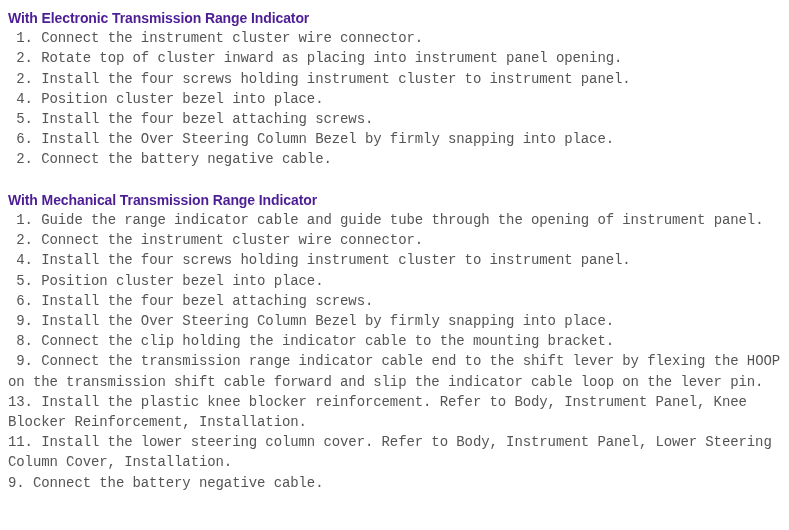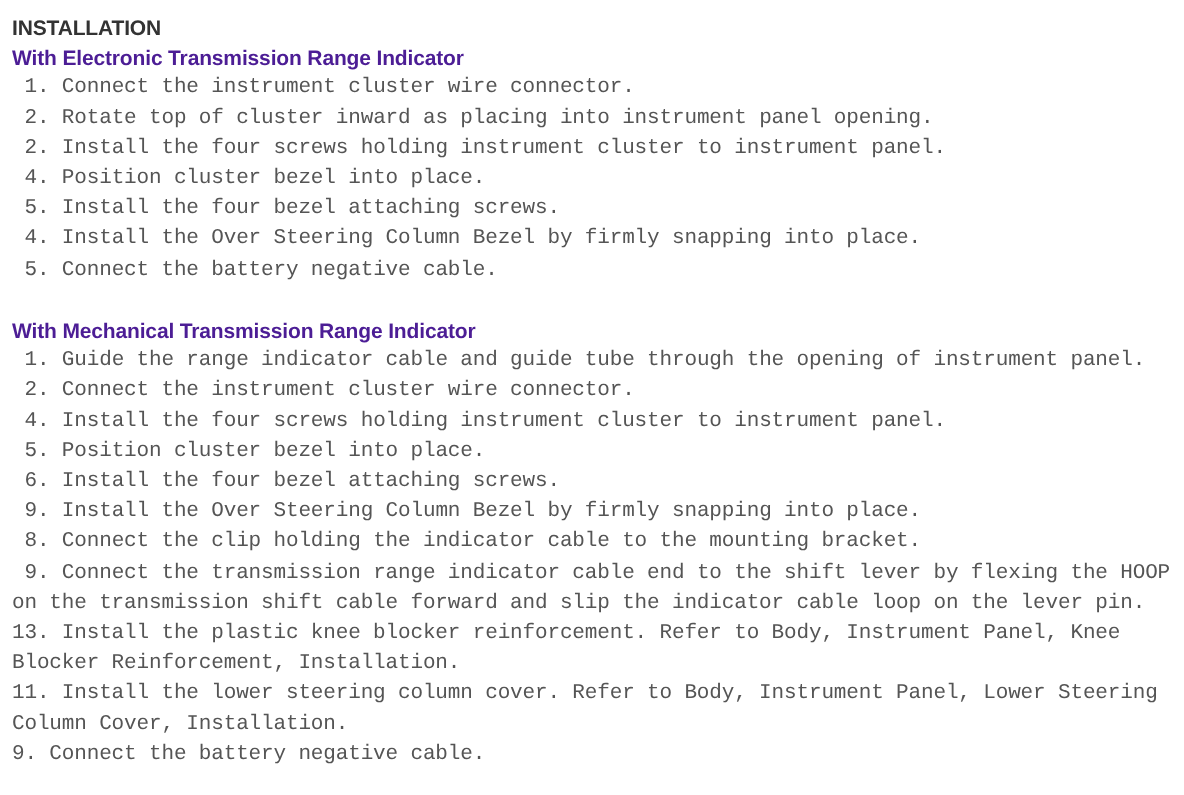"INSTALLATION" div.doc-title { html: <div>INSTALLATION</div> -> none }
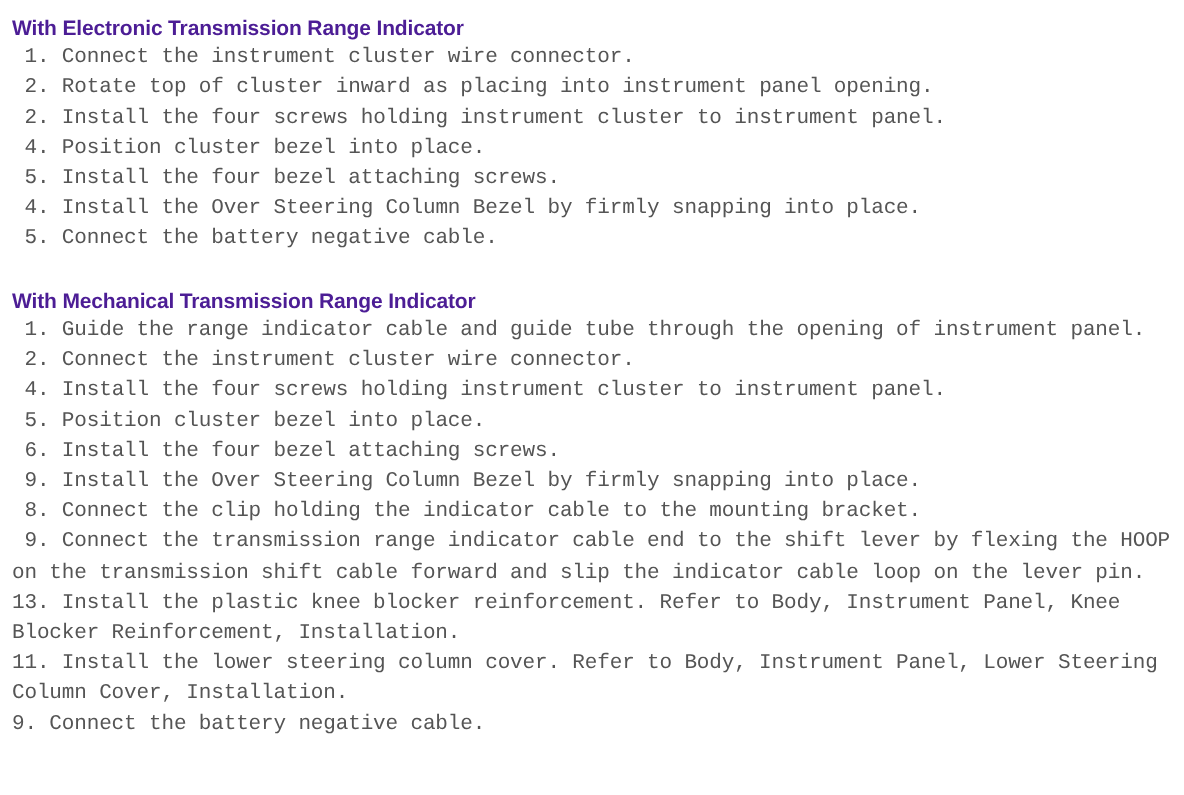"4. Install the Over Steering" div.step { text: 4 -> 6 }
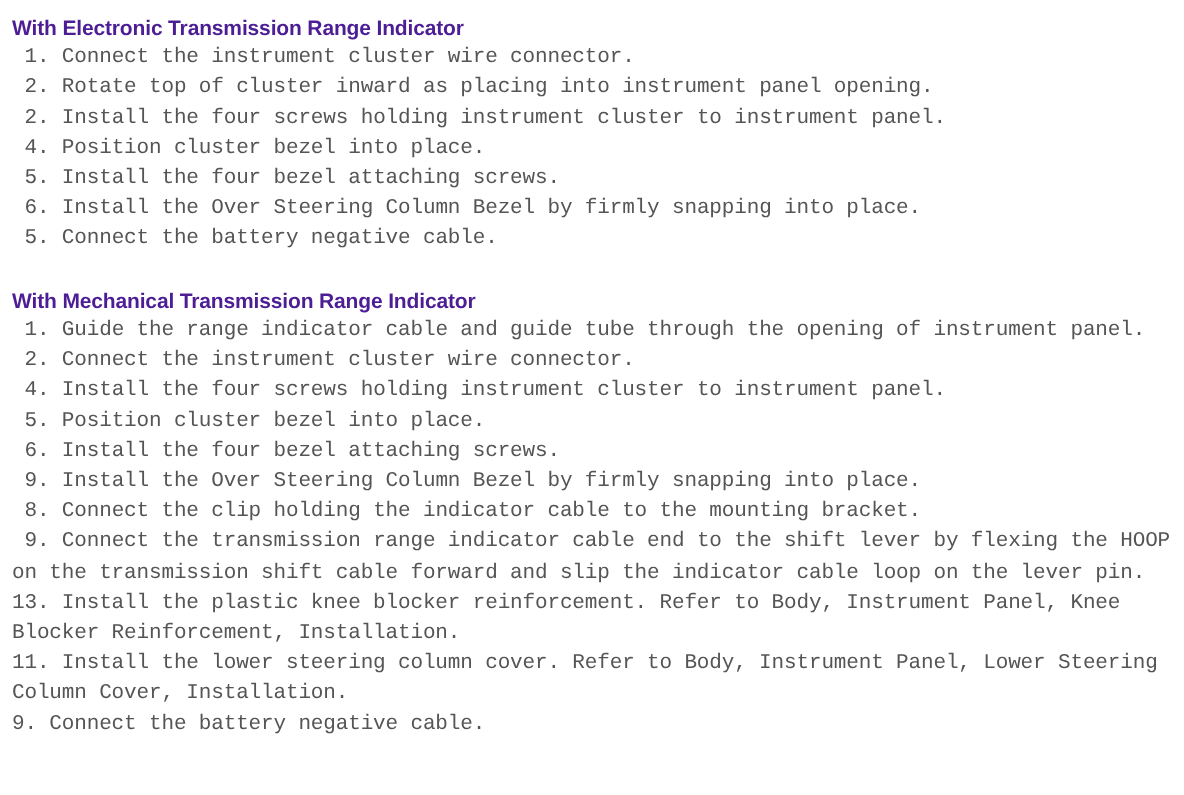"5. Connect the battery negative" div.step { text: 5 -> 2 }
